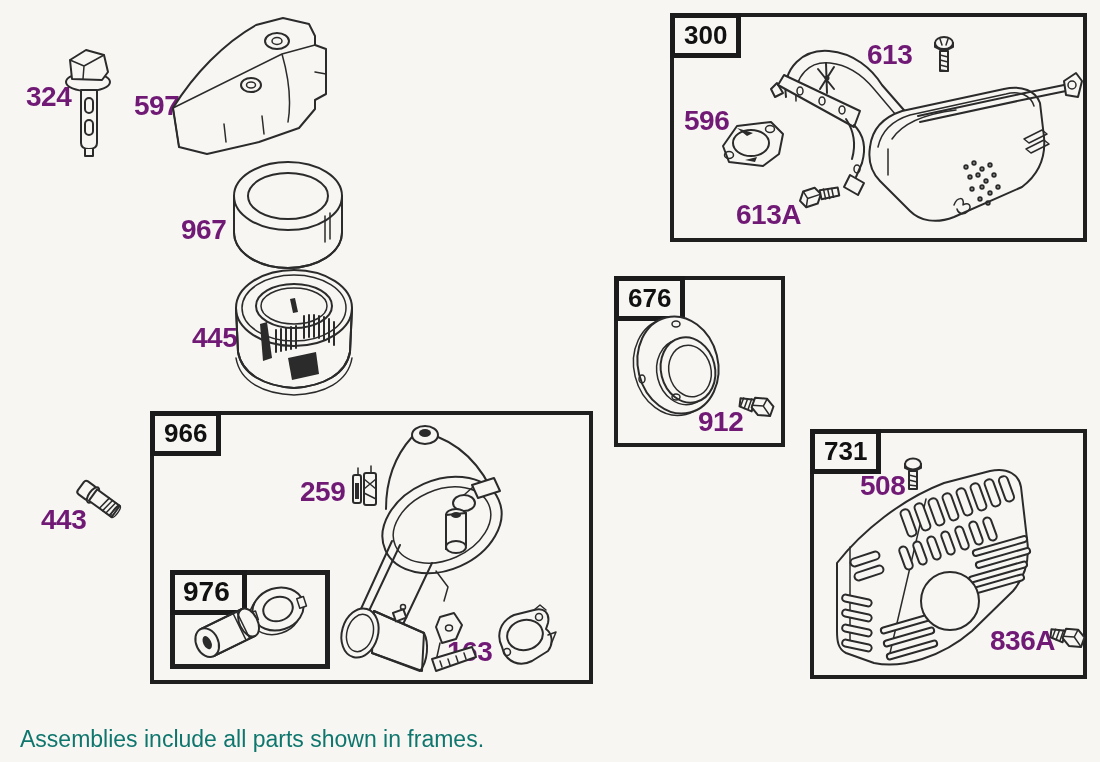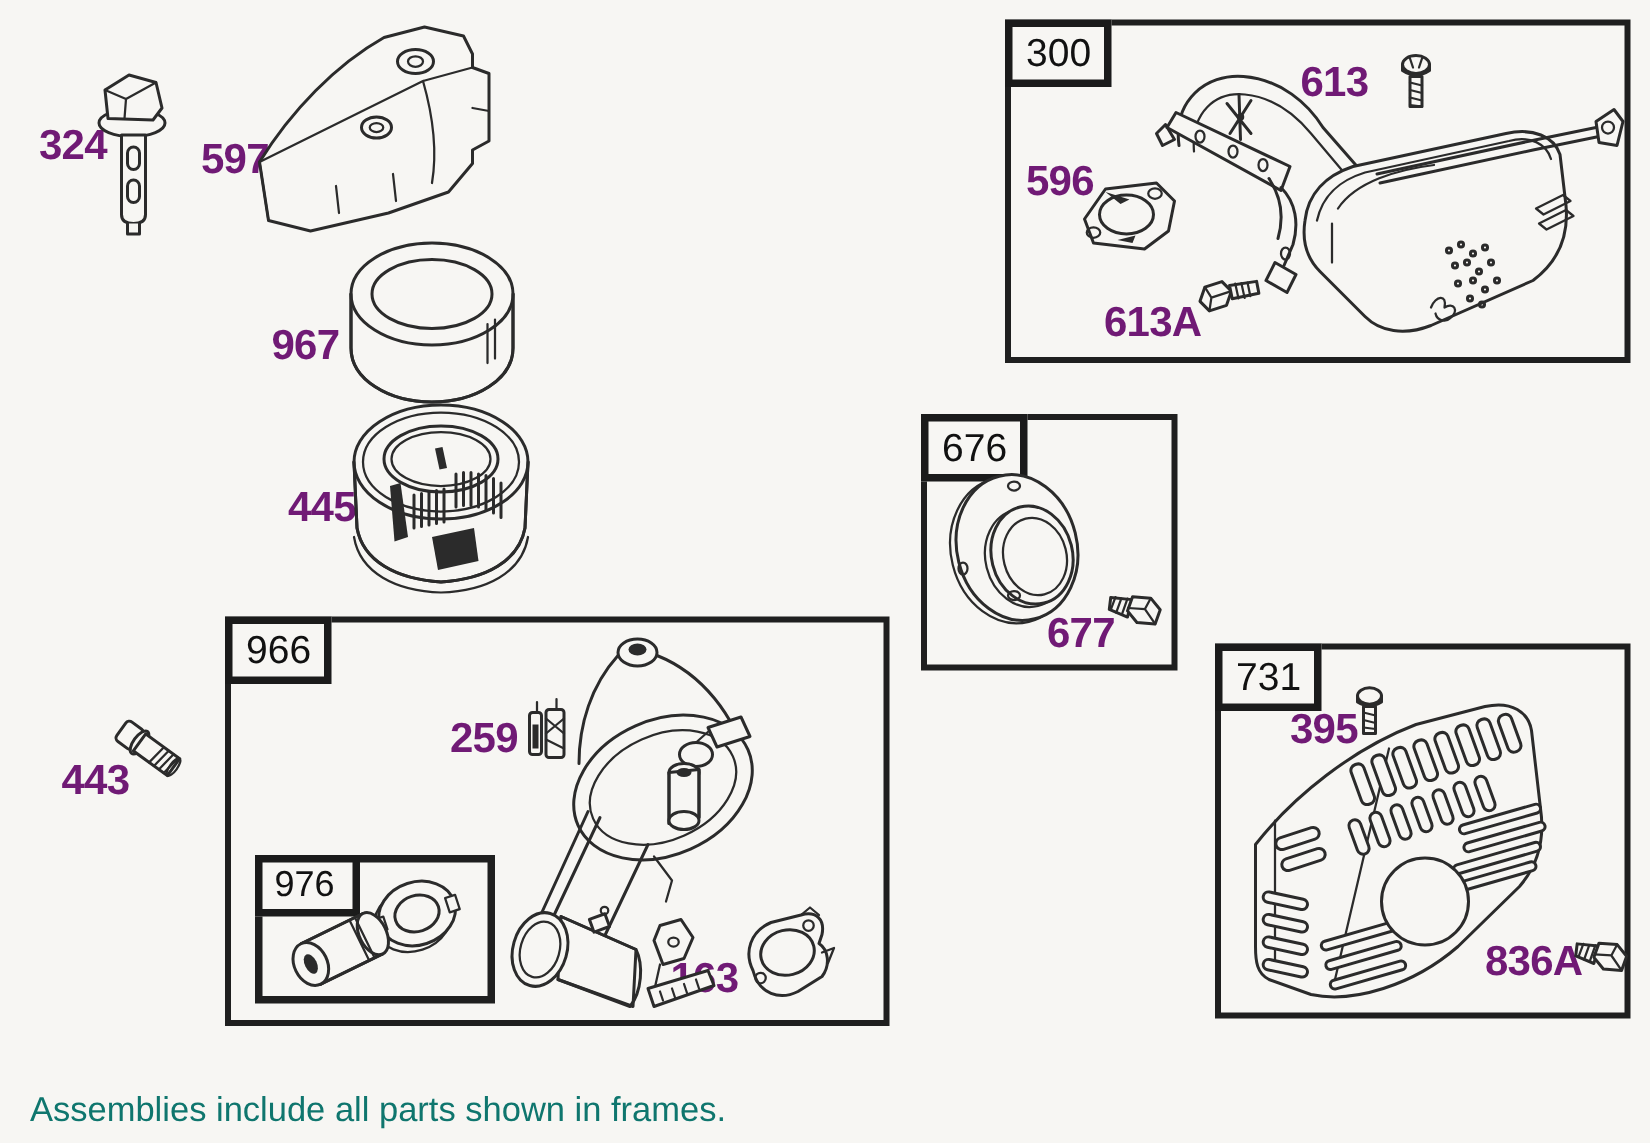"300" .tag { font-weight: normal -> bold }
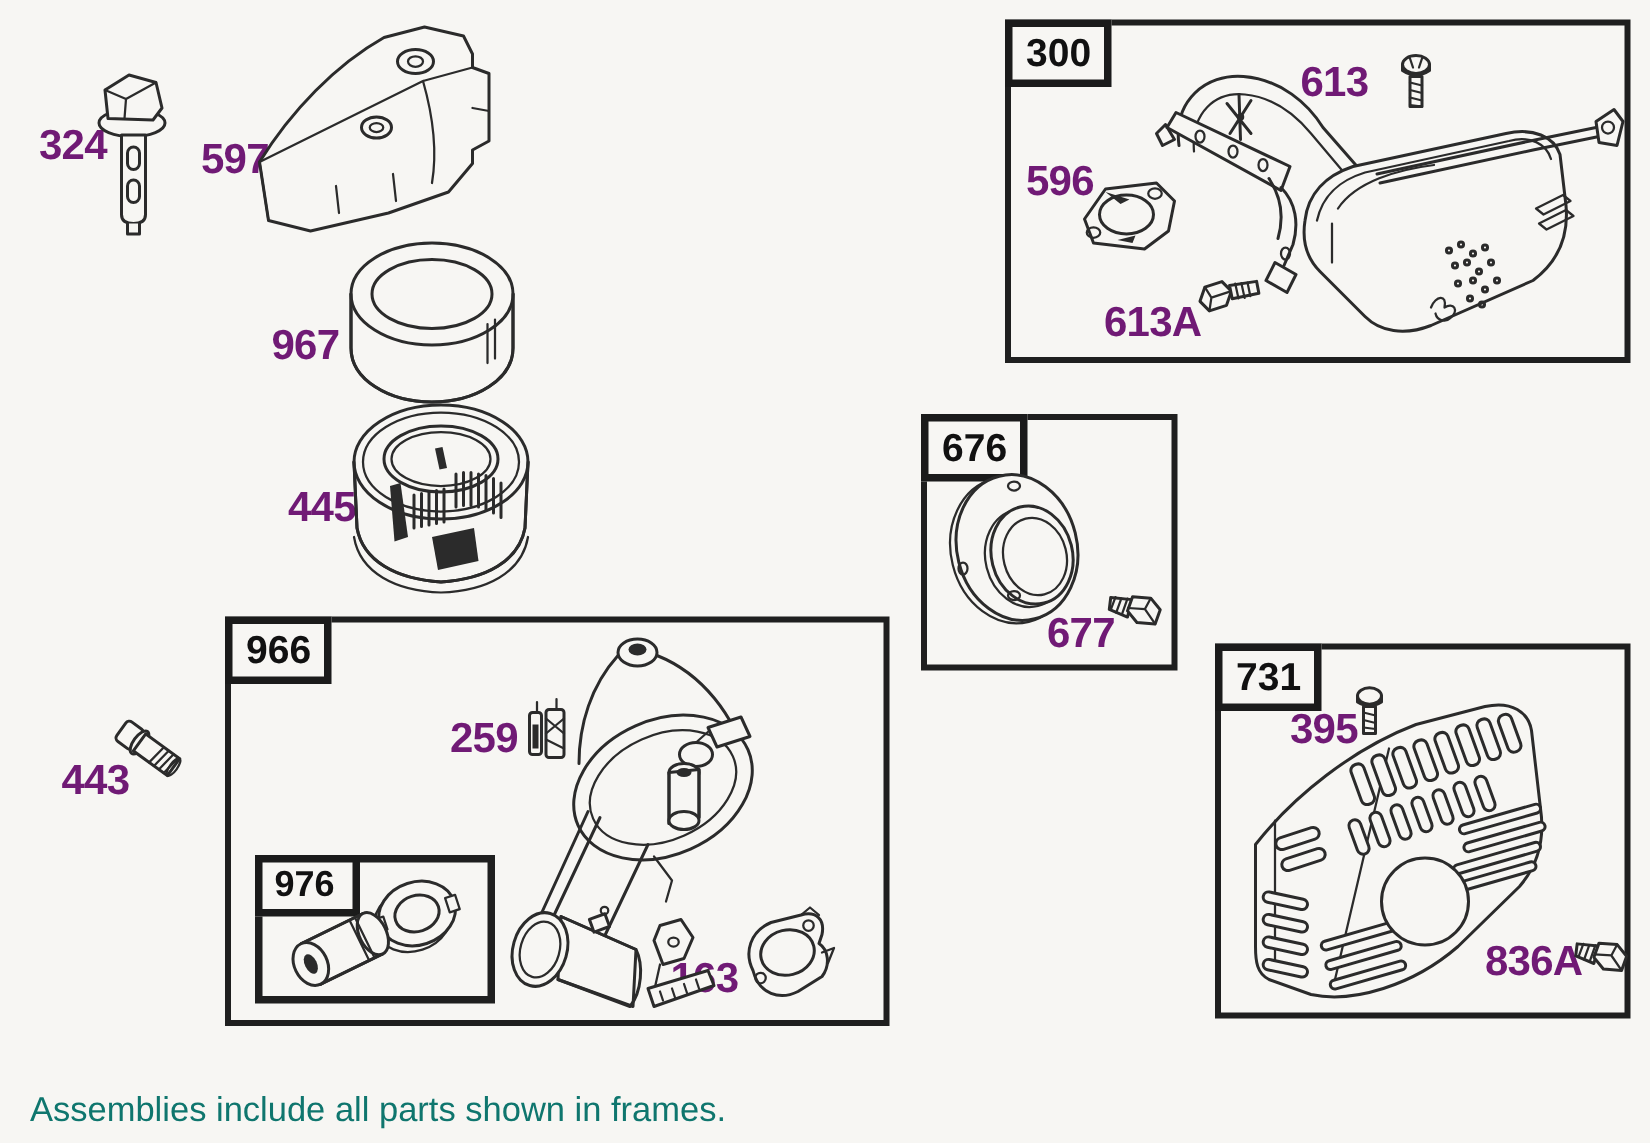"677" span.plabel { text: 677 -> 912 }
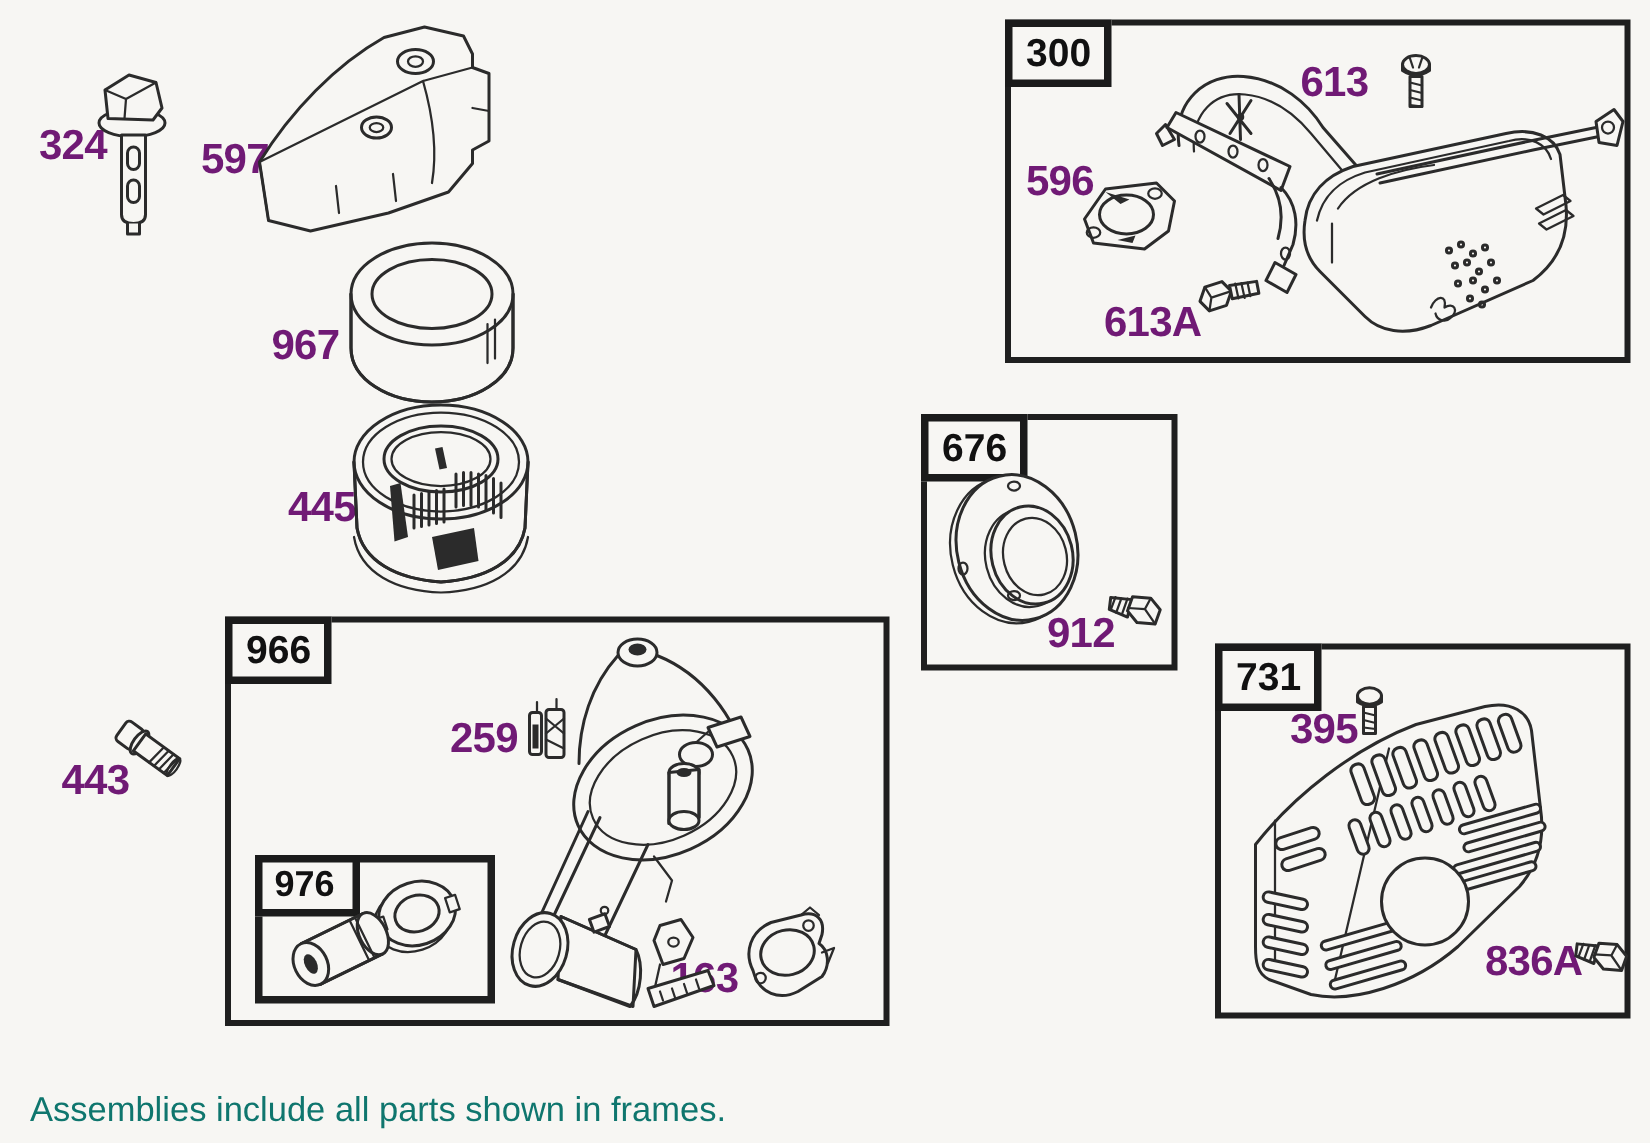"395" span.plabel { text: 395 -> 508 }
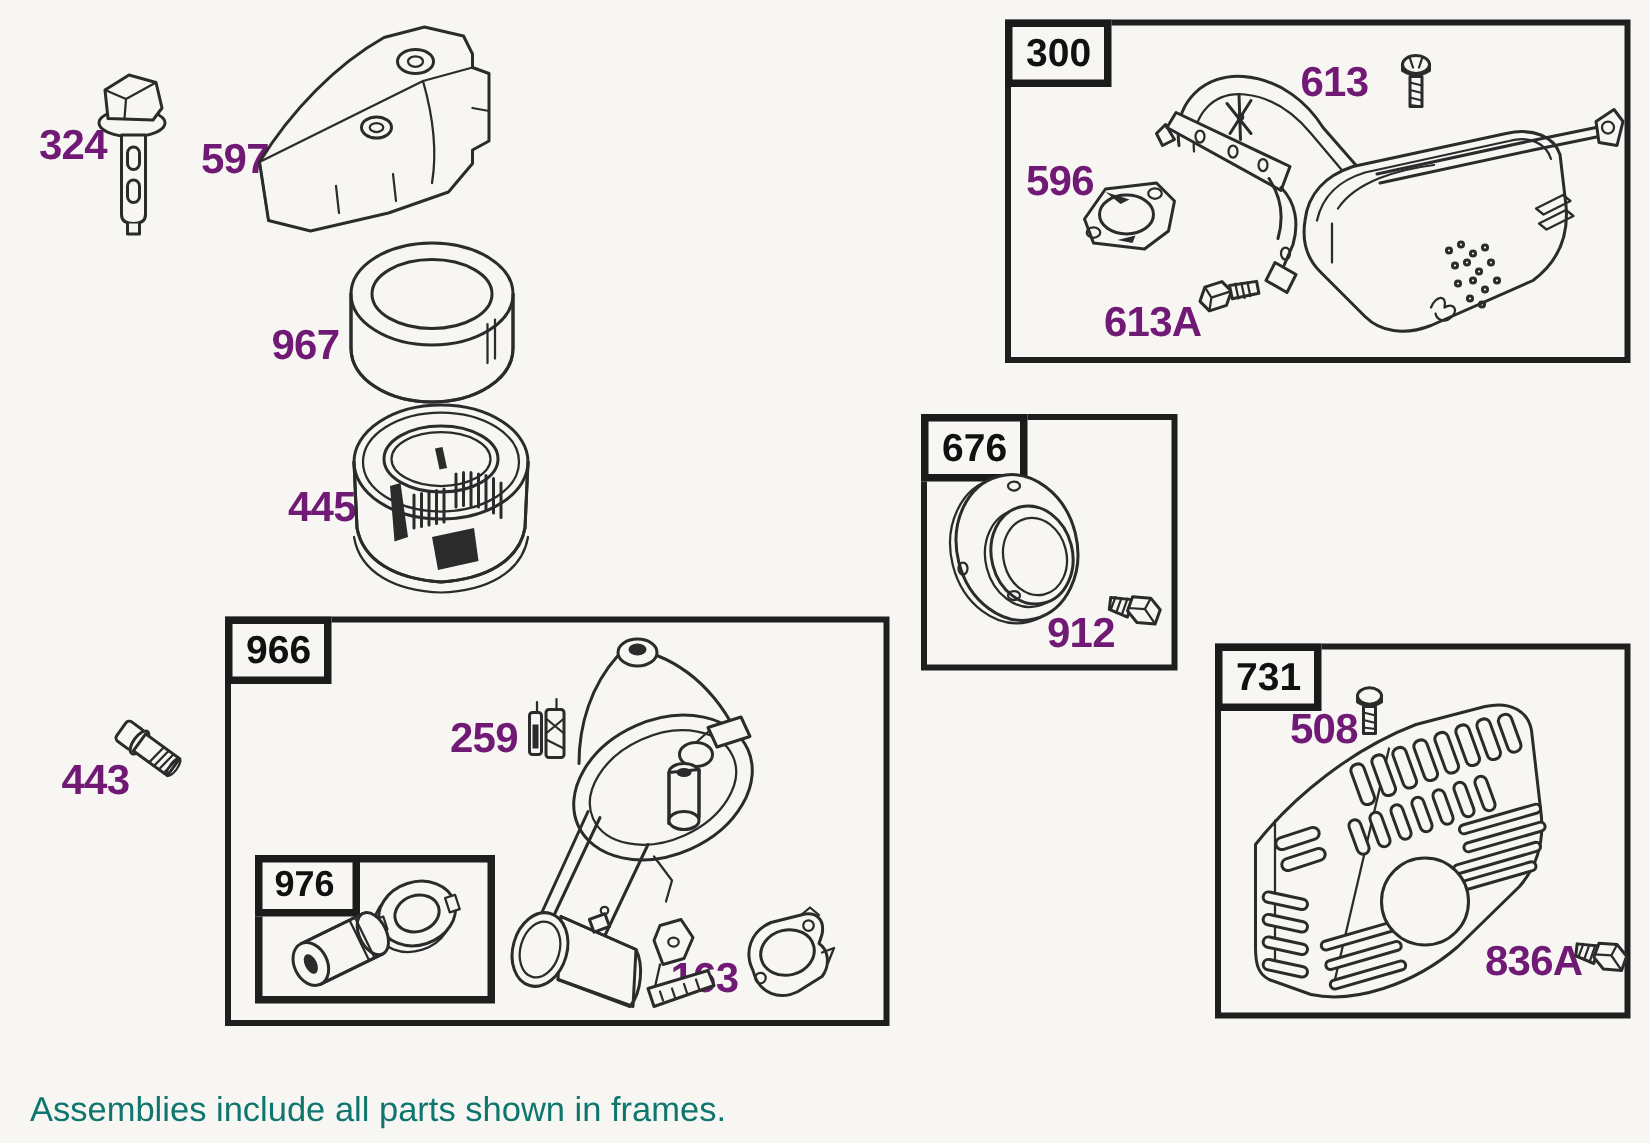"976" .tag.small { font-size: 24px -> 28px }
